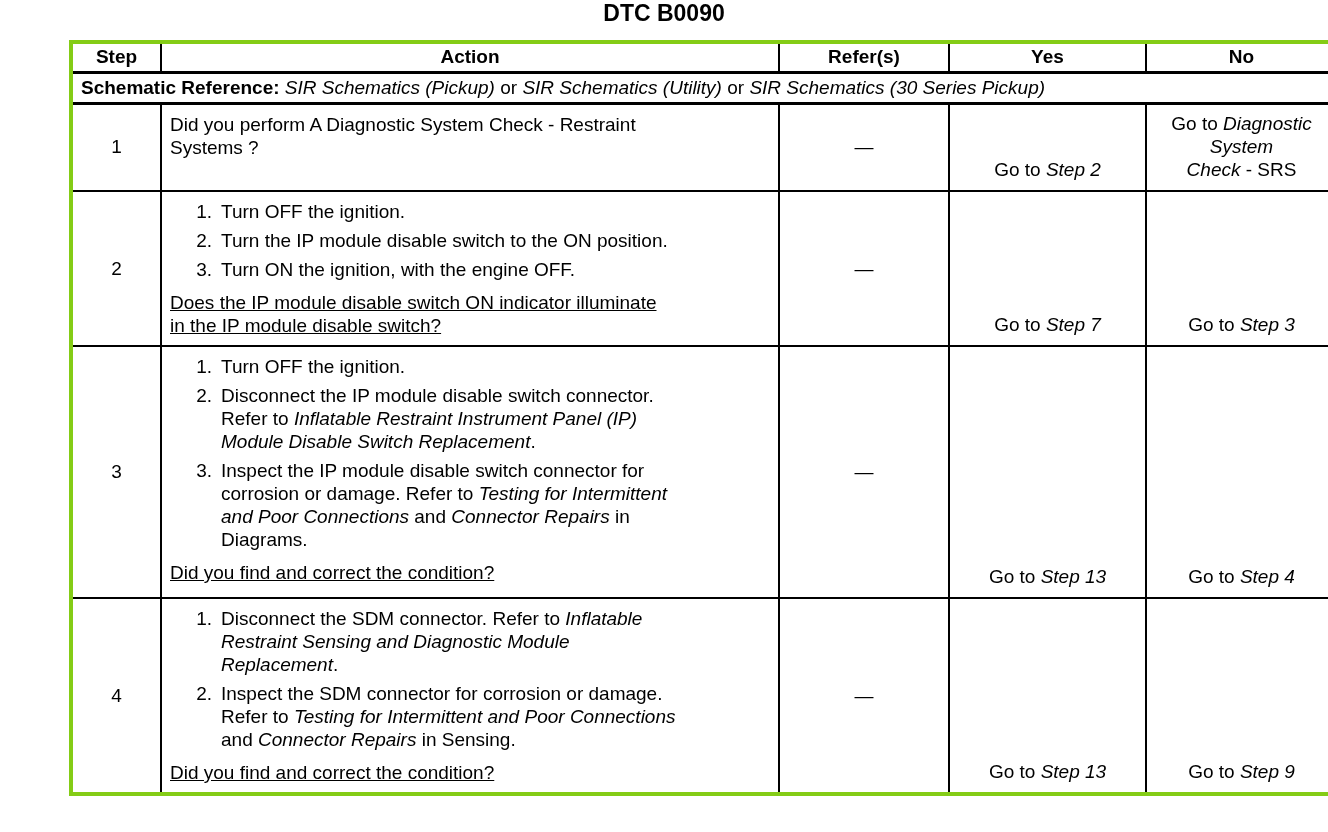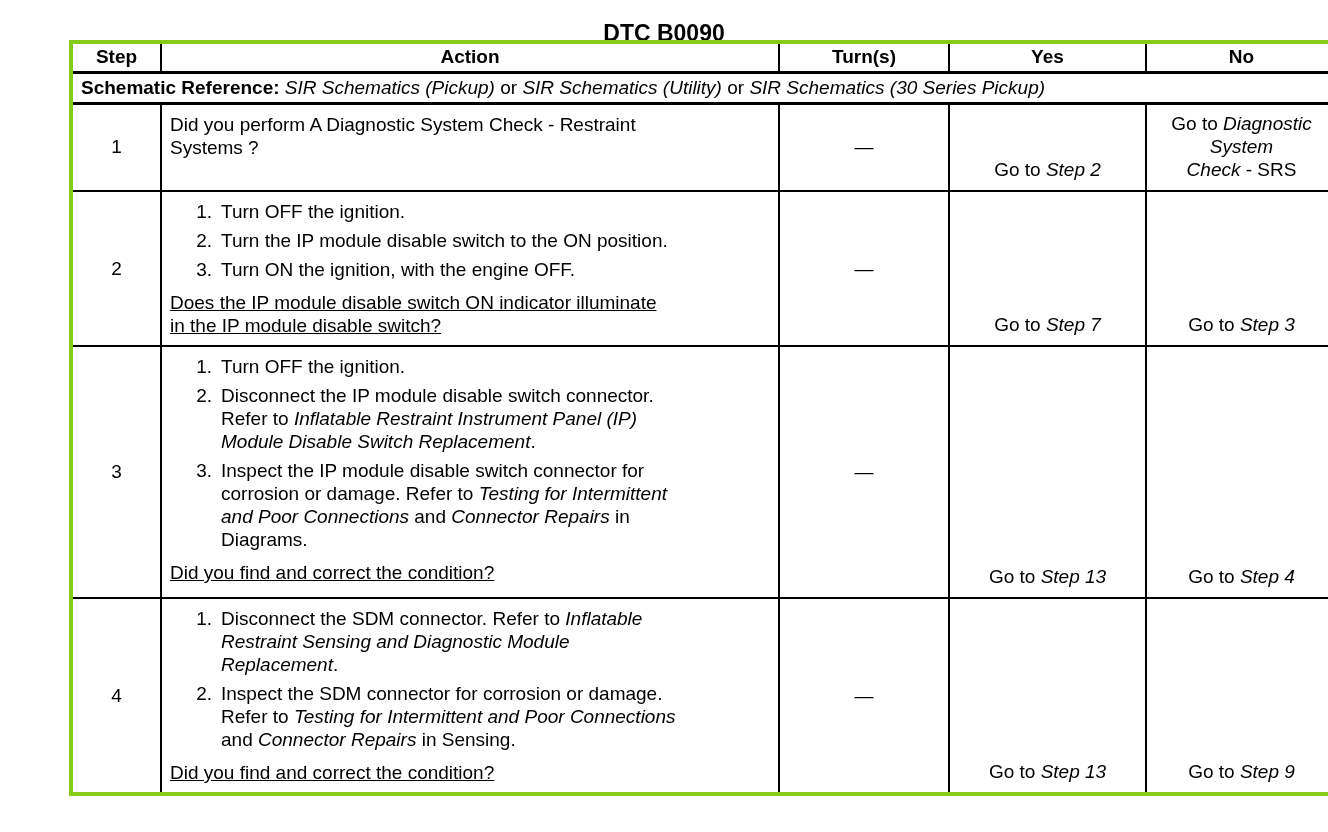"DTC B0090" .page-title { padding-top: 20px -> 0 }
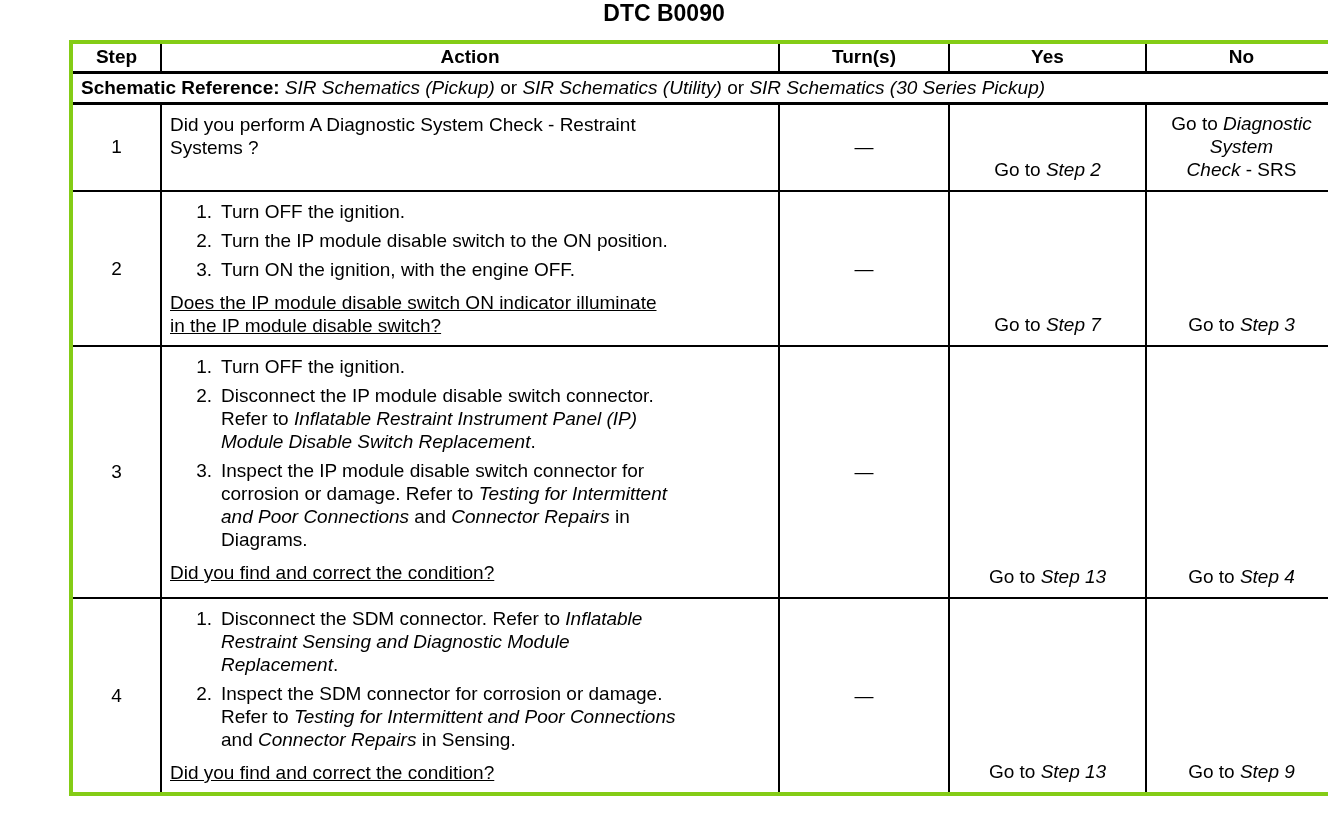"Turn(s)" th { text: Turn -> Refer }
